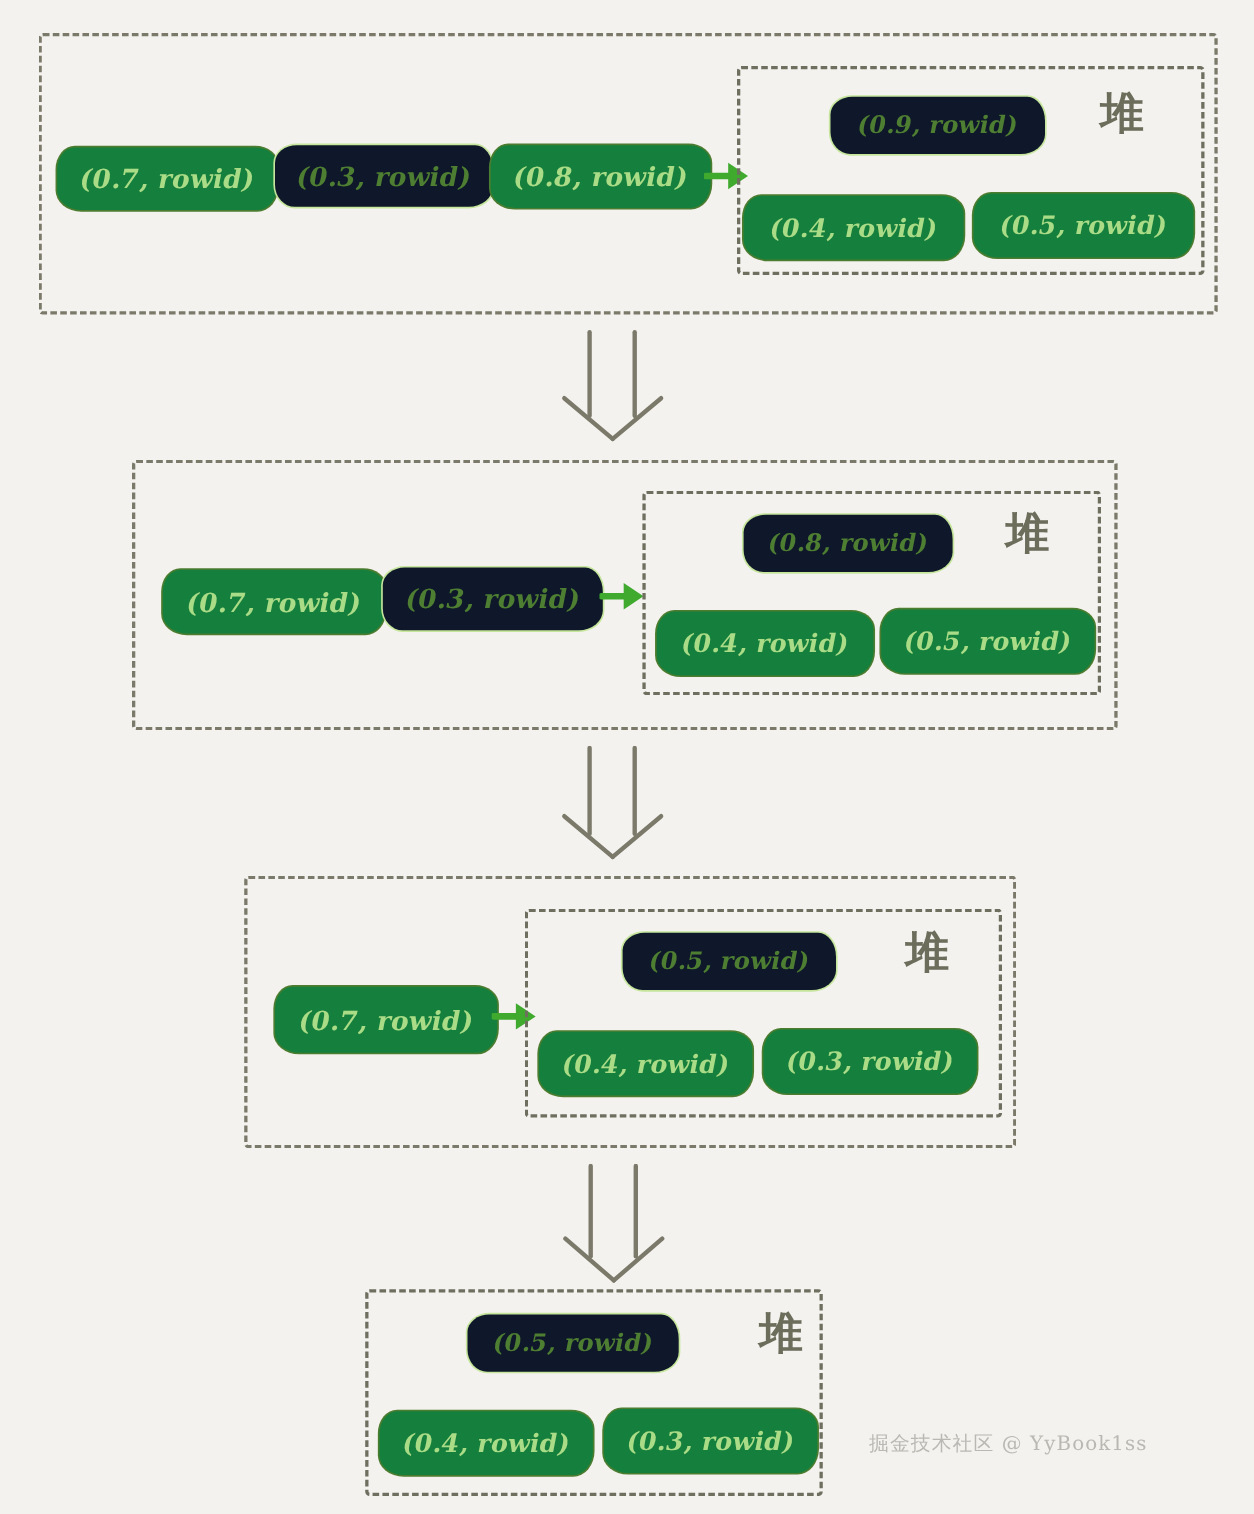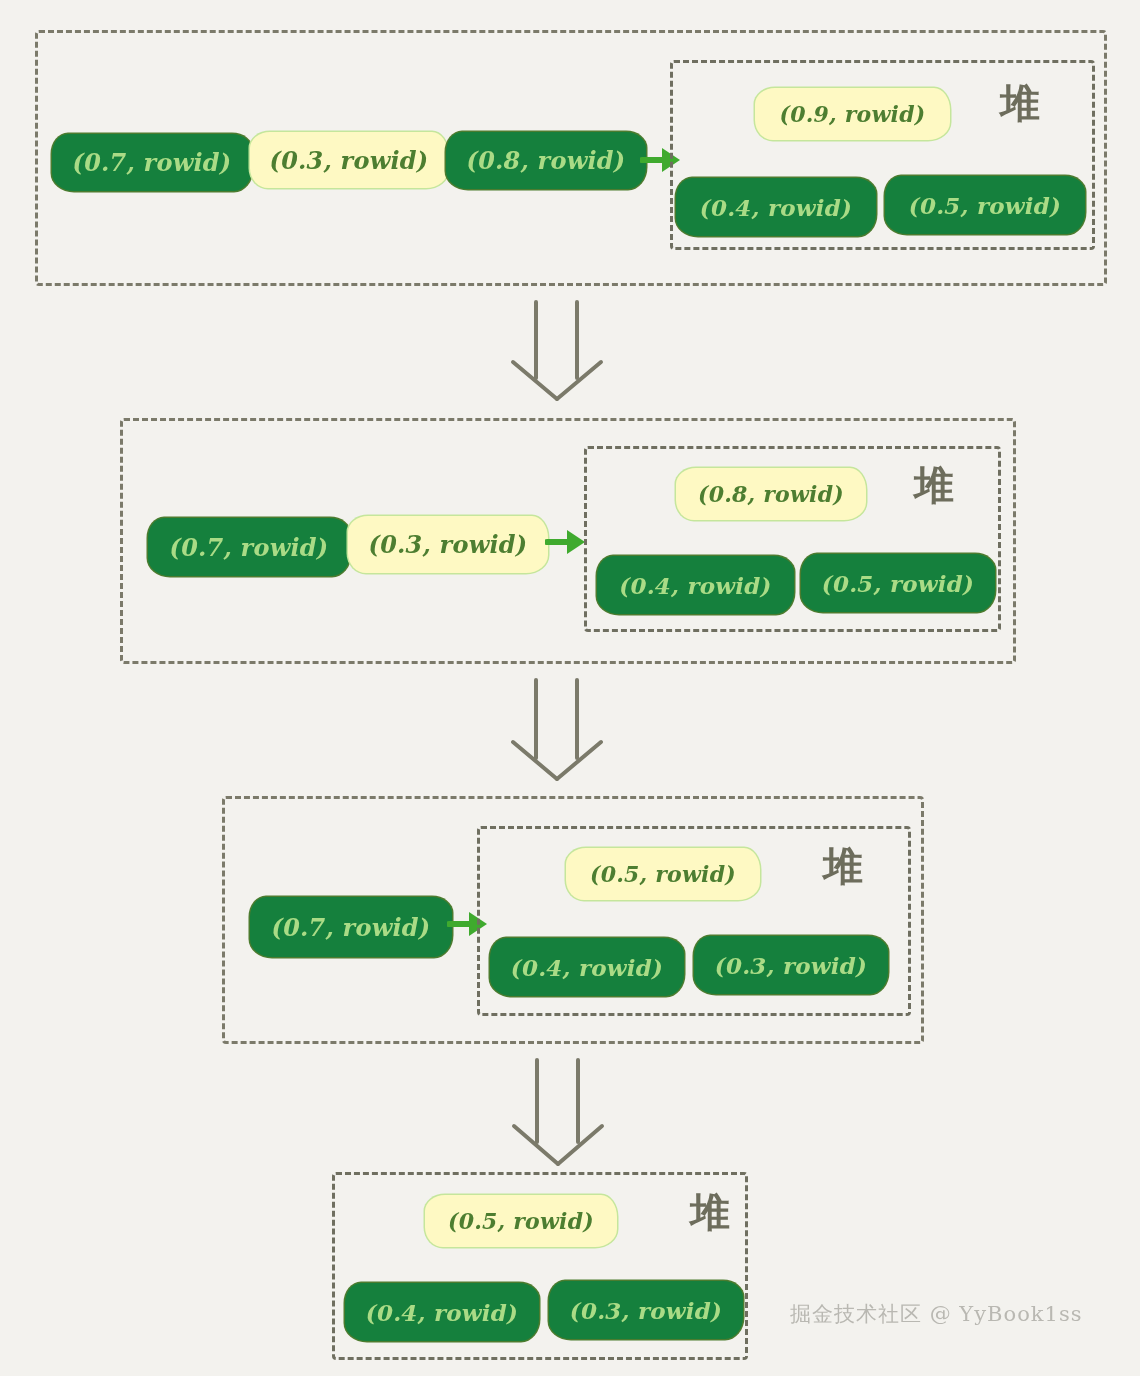"(0.9, rowid)" .chip.light { background: #fef9c3 -> #0f172a }
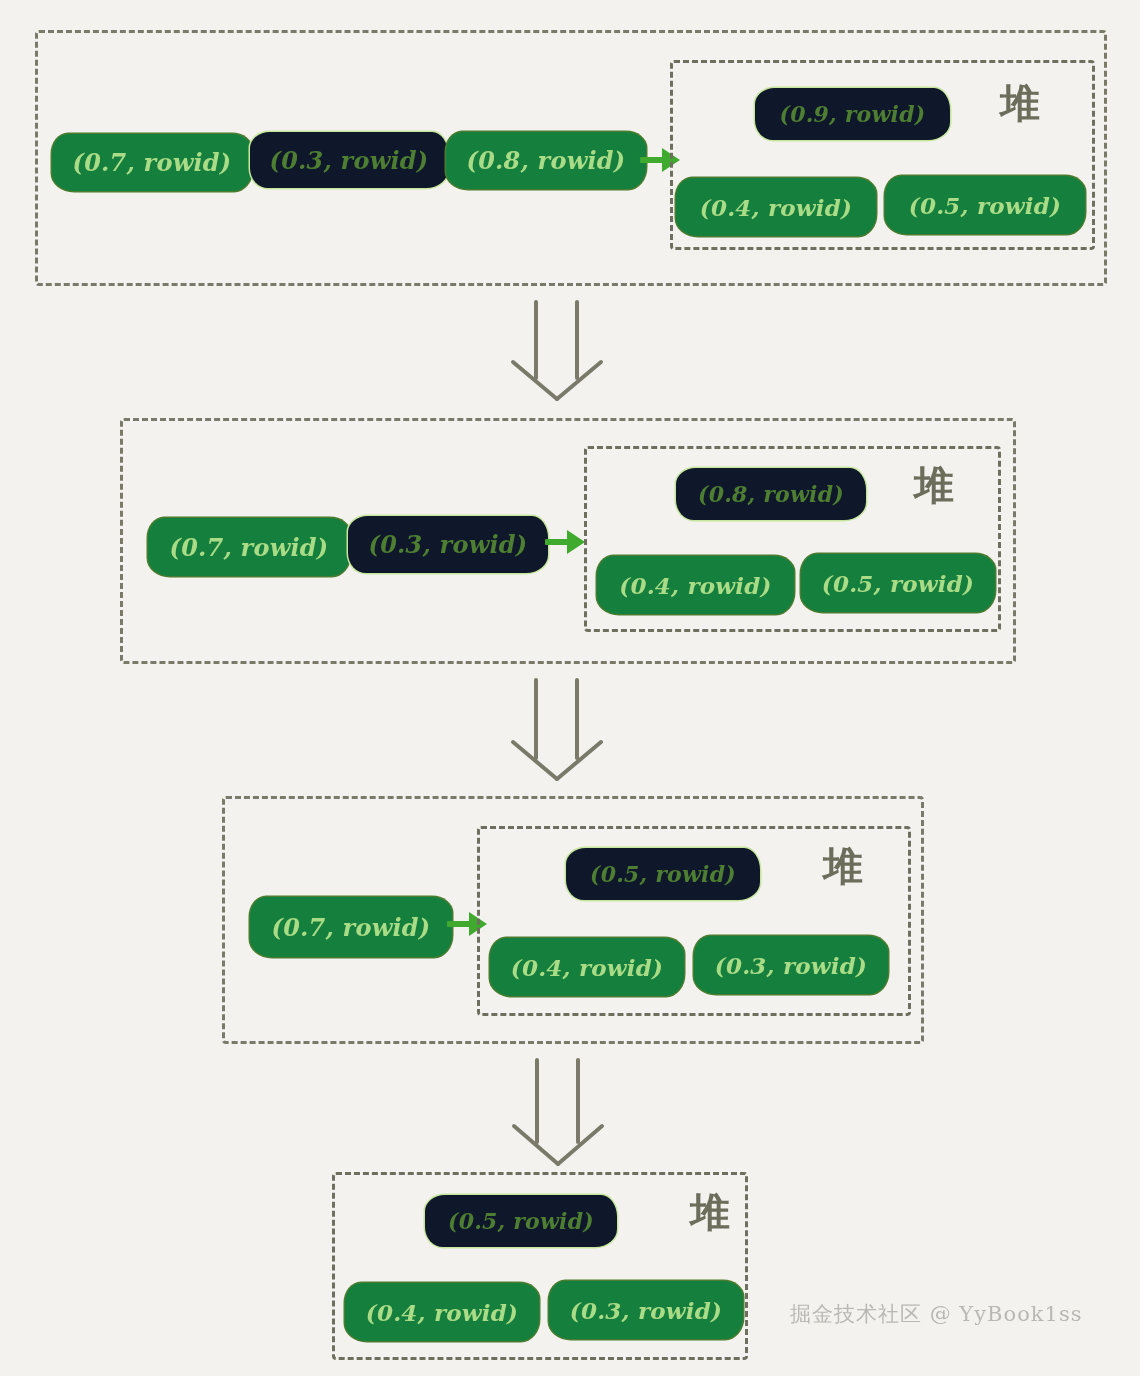"掘金技术社区 @ YyBook1ss" .watermark { font-size: 21px -> 18px }
